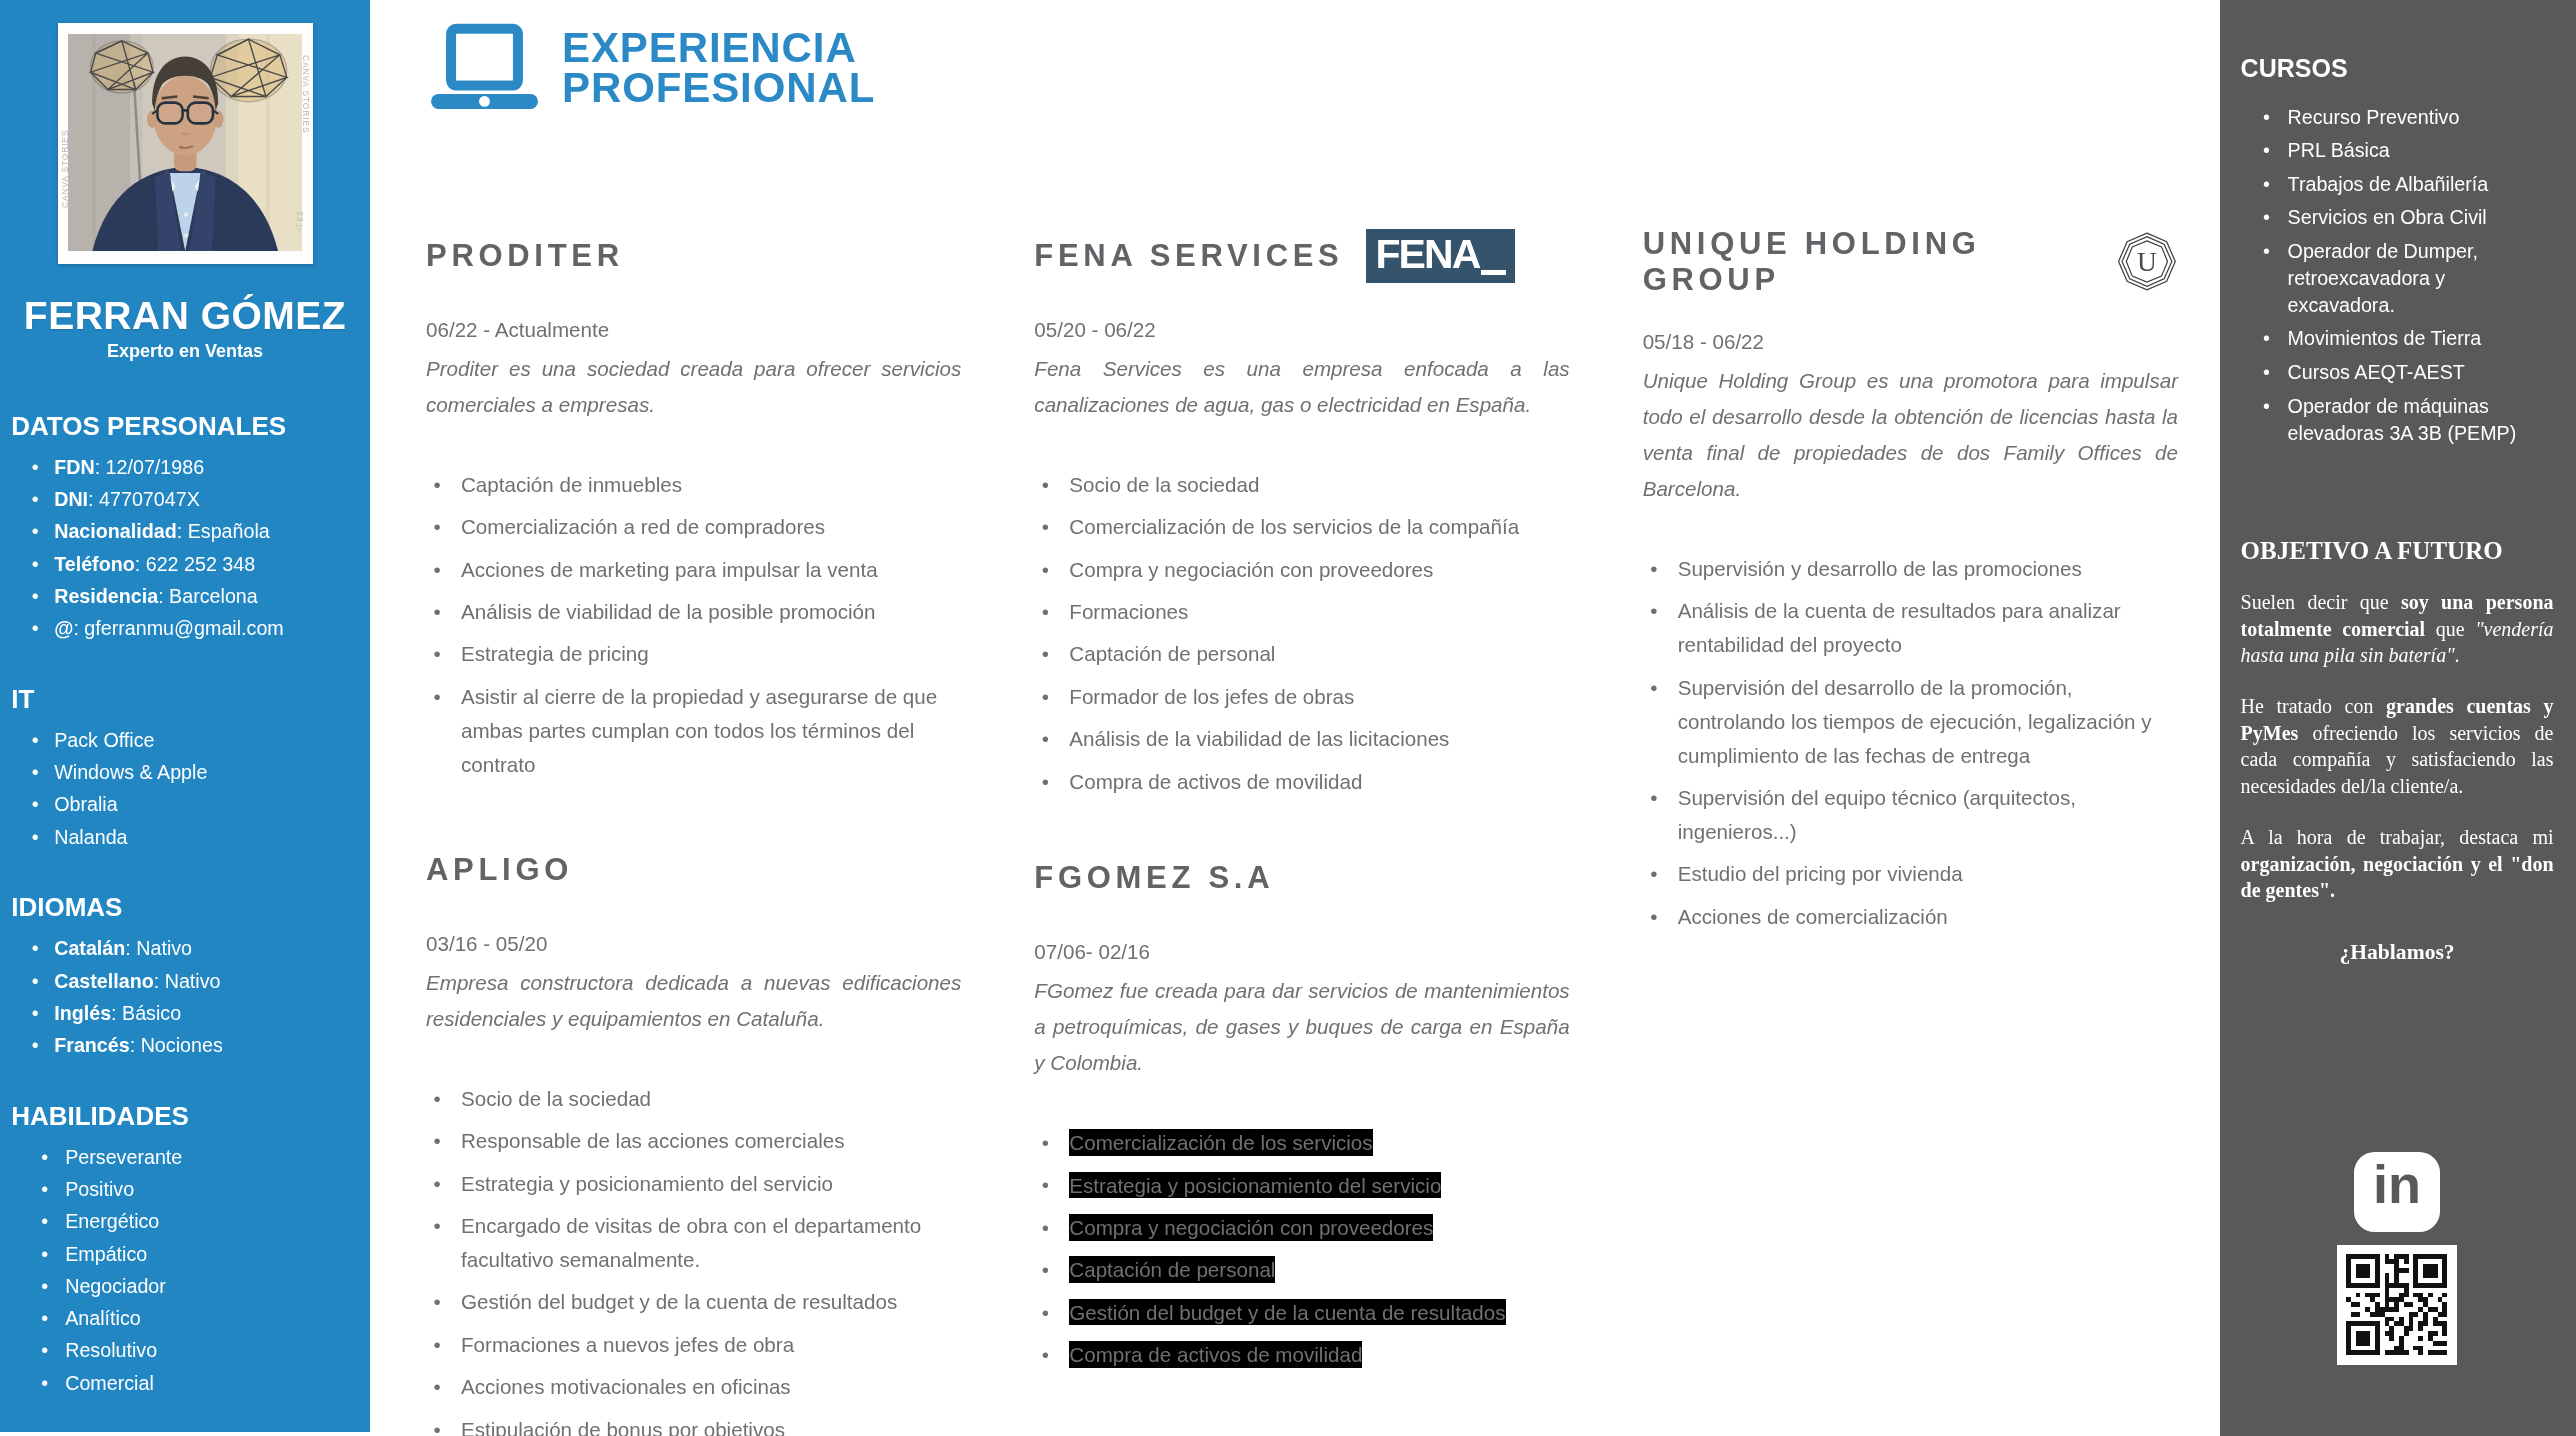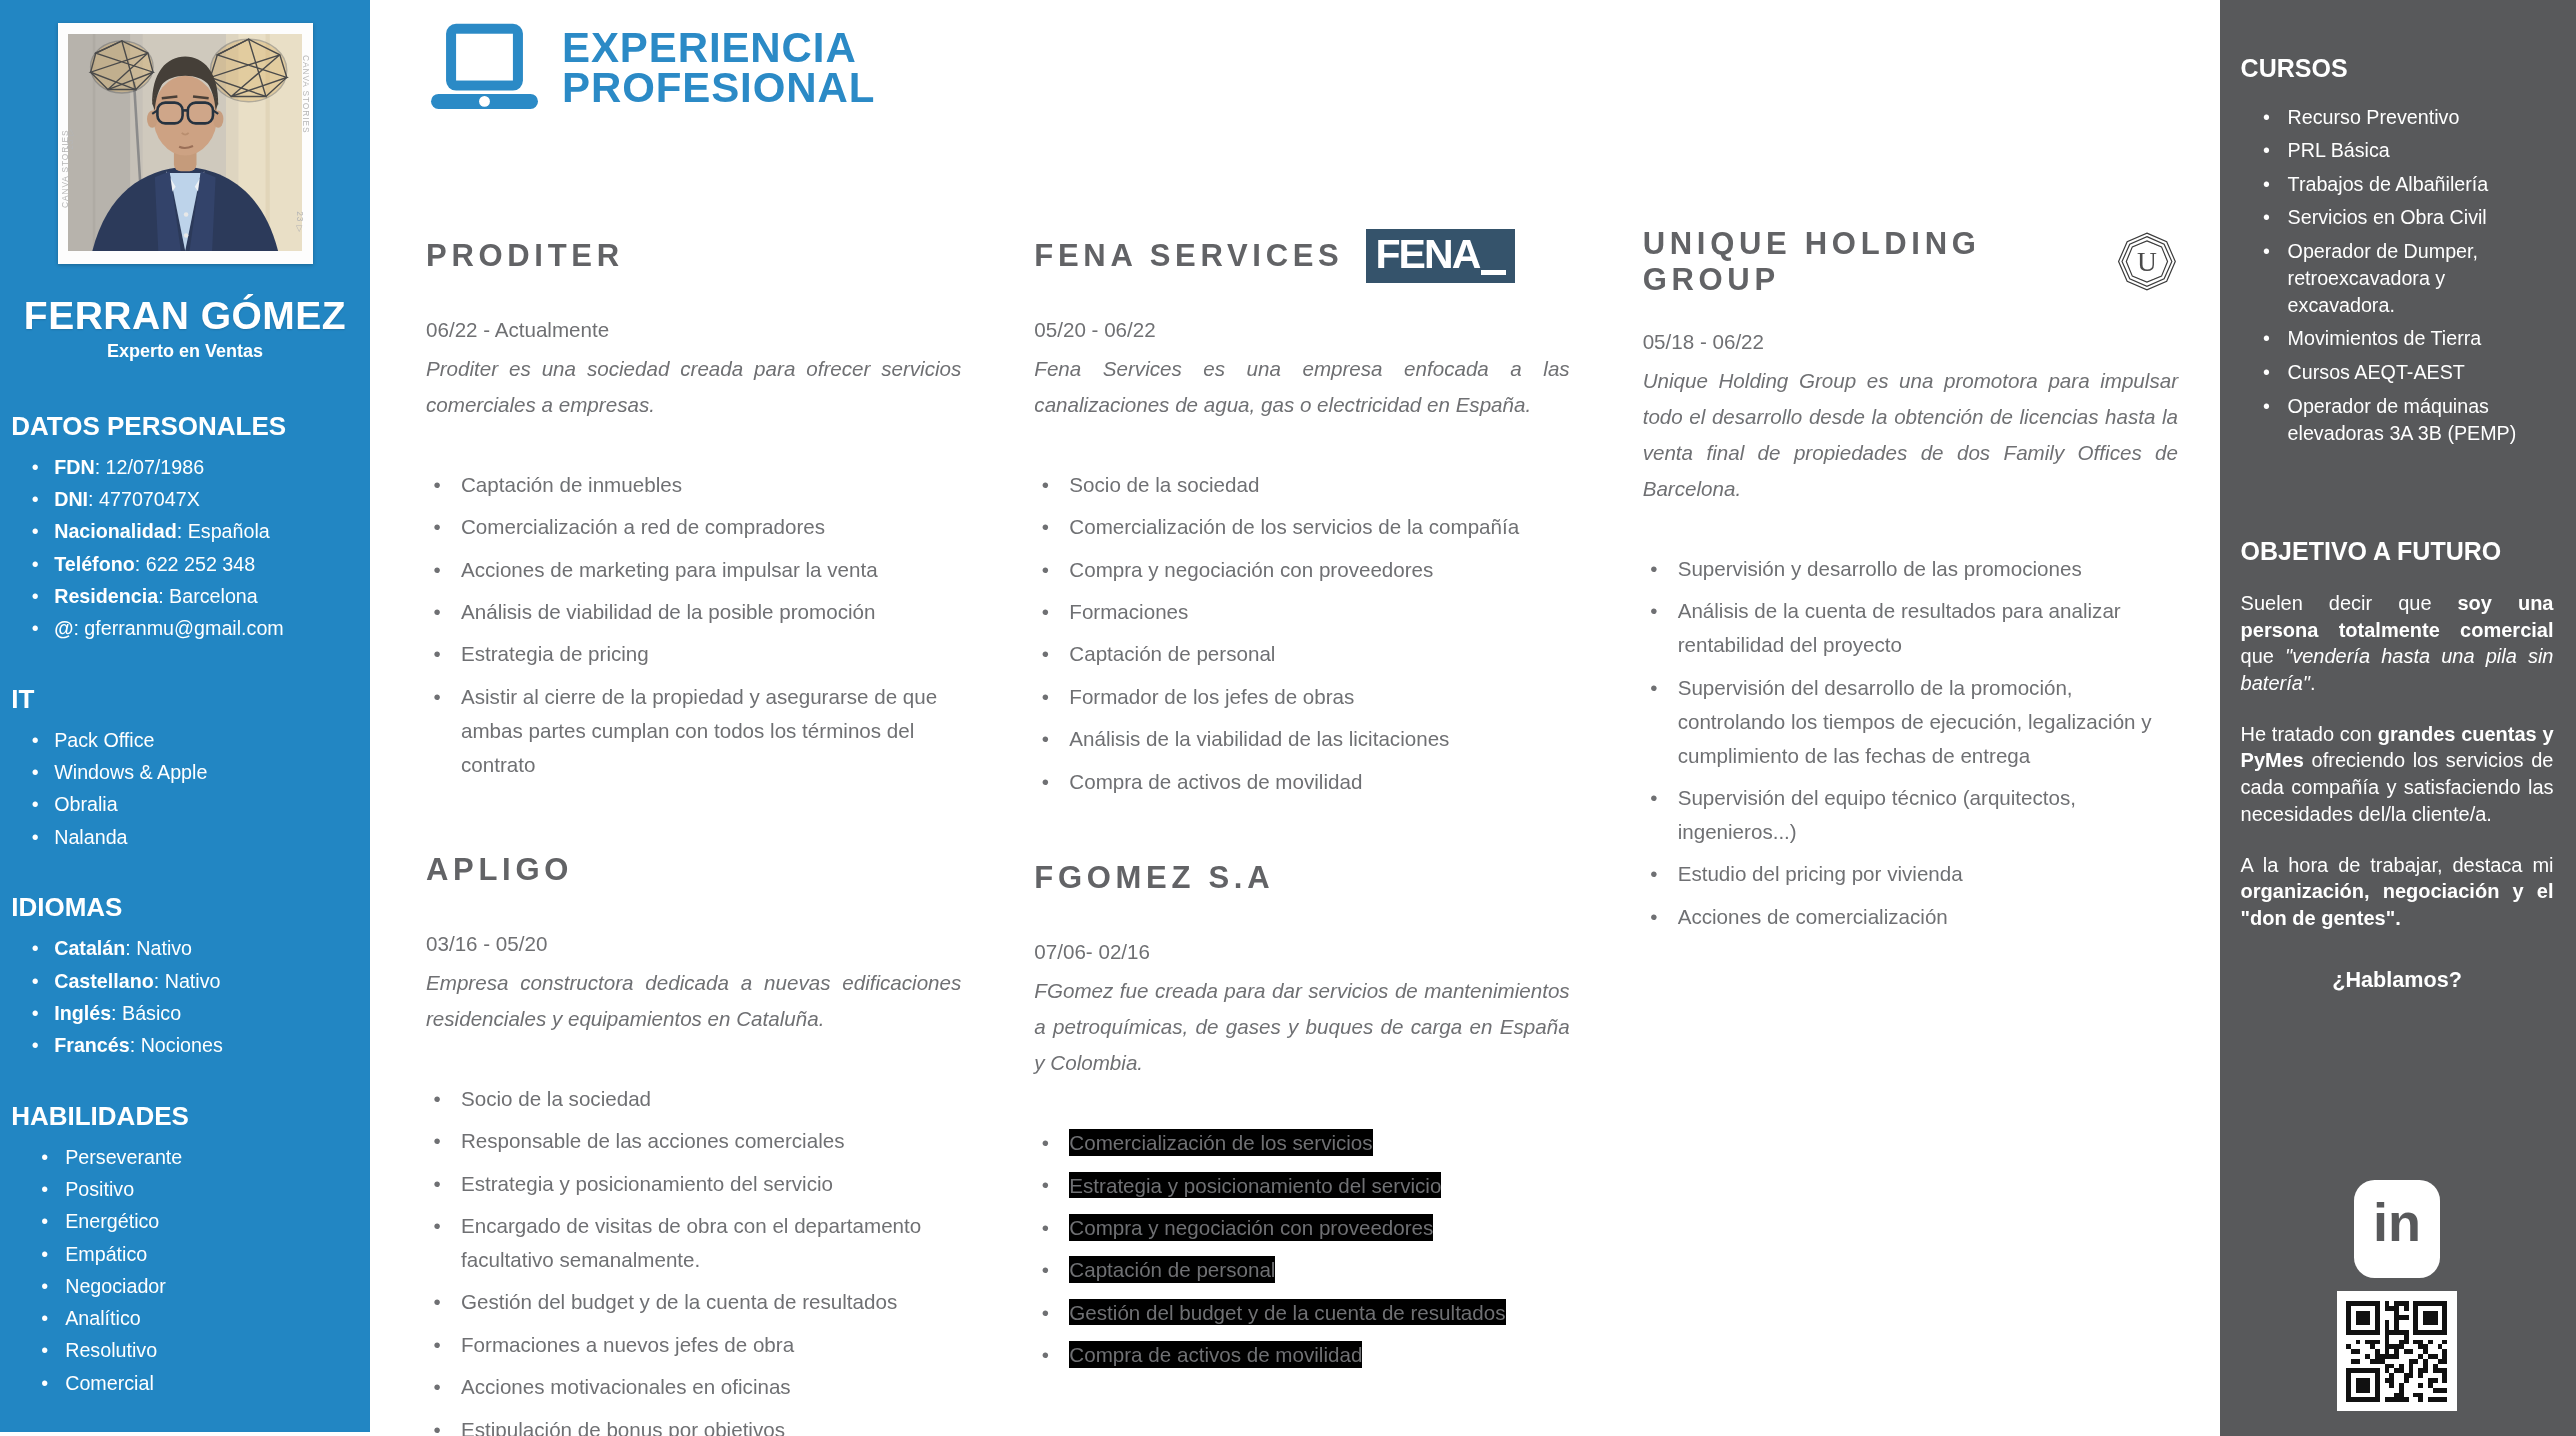"OBJETIVO A FUTURO" .objetivo { font-family: none -> Liberation Serif, serif }
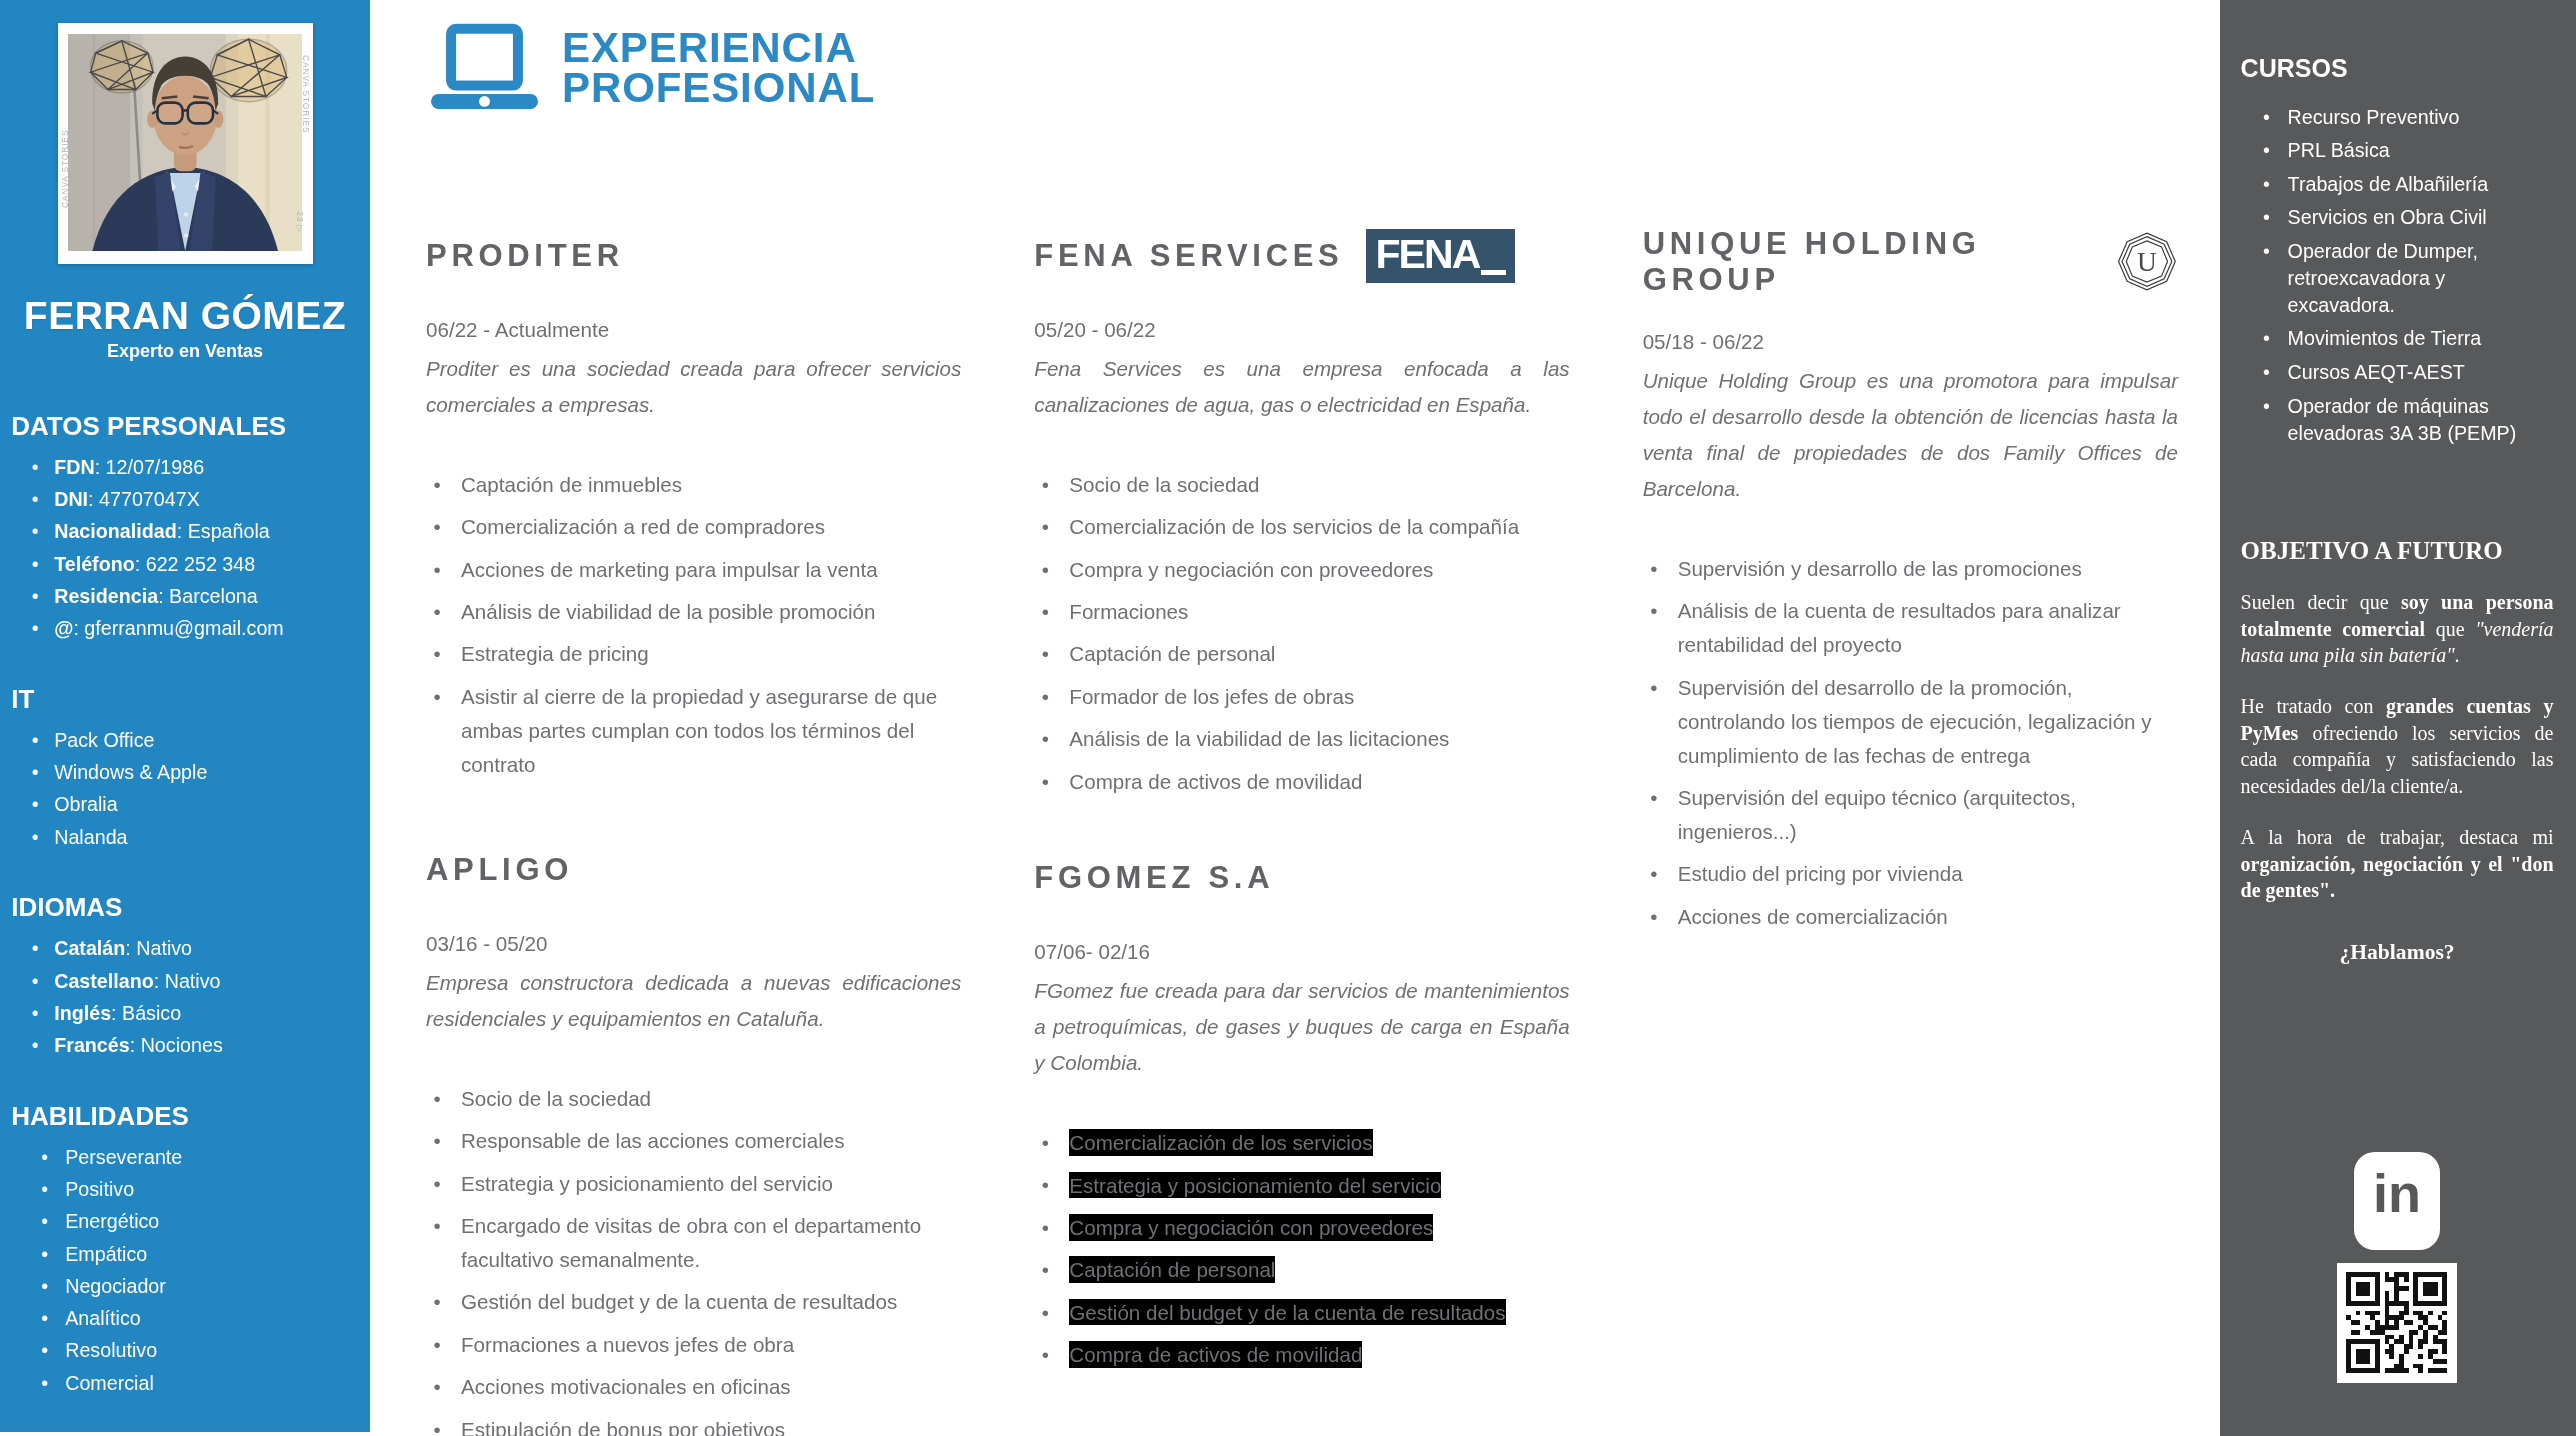"in" .li-icon { height: 98px -> 80px }
